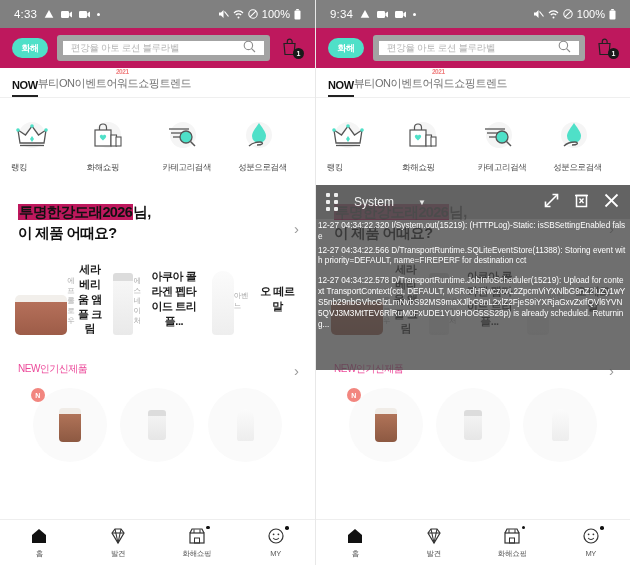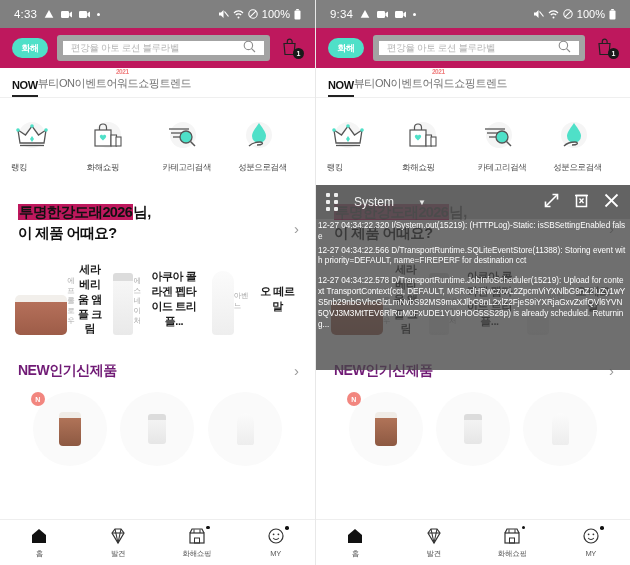"NEW인기신제품" .newsec-title { color: #701a75 -> #ec4899; font-size: 14px -> 10px; font-weight: bold -> normal }
